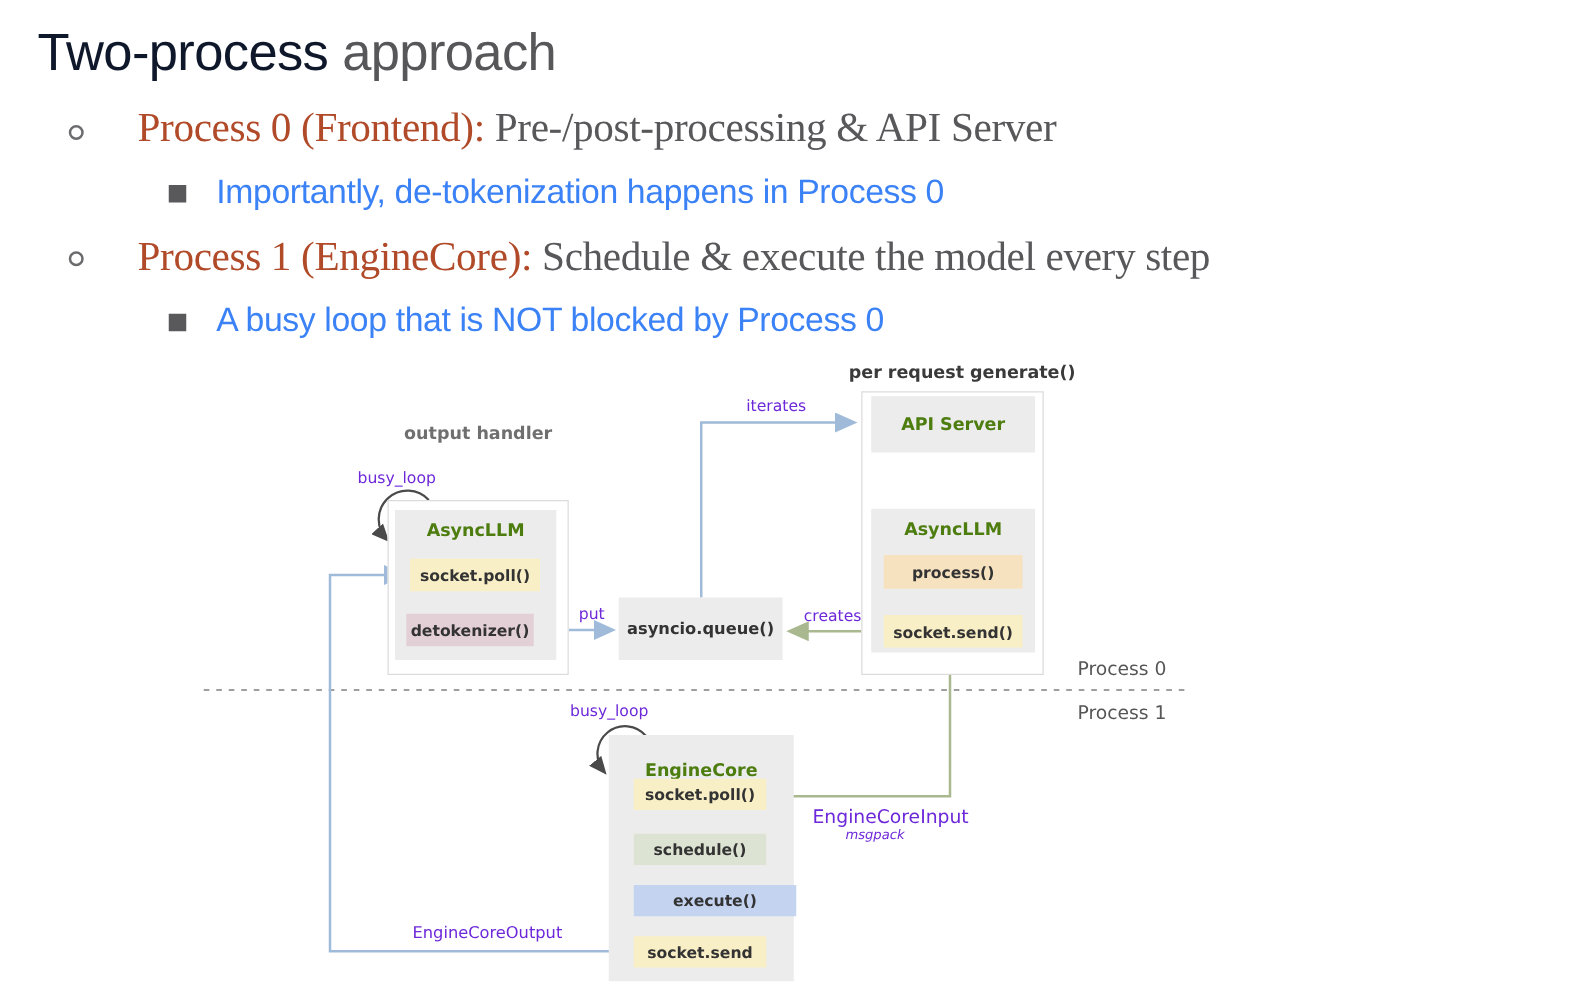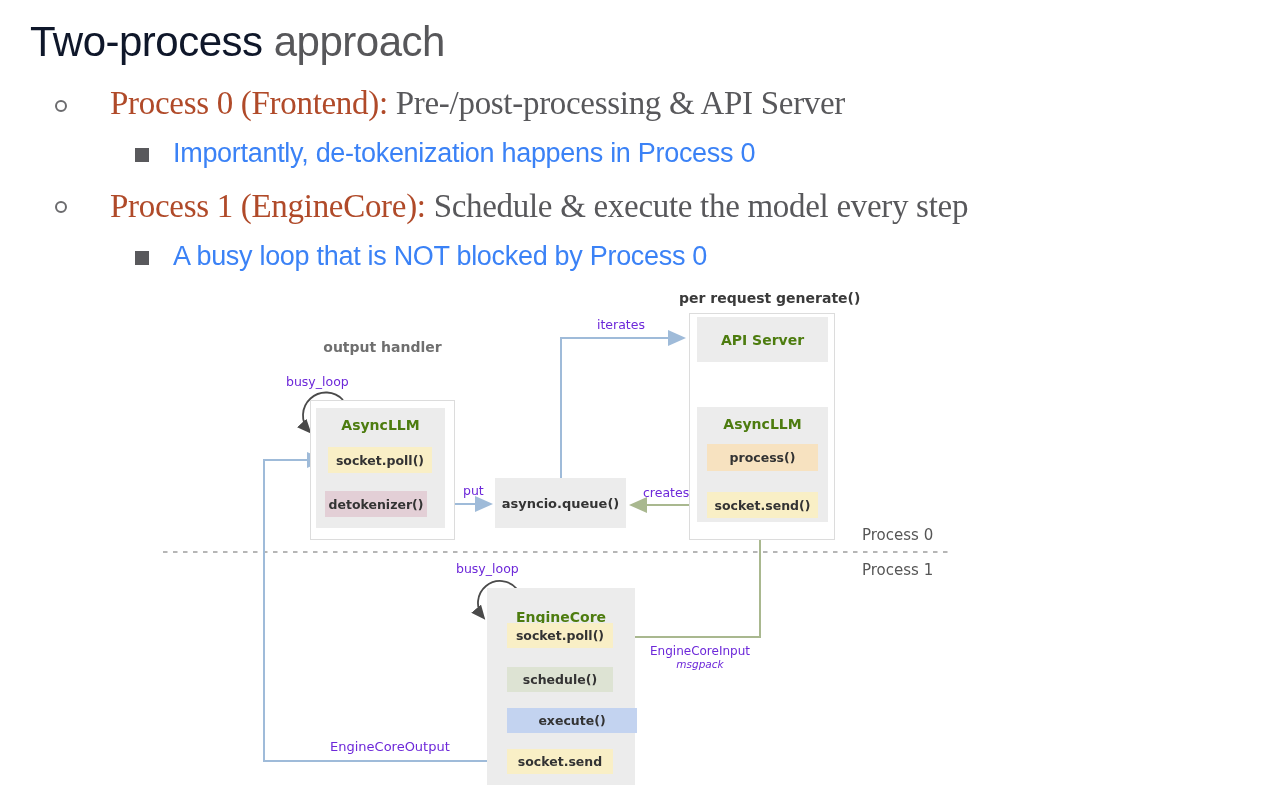"EngineCoreInput" div.edge-label { font-size: 12px -> 15px }
